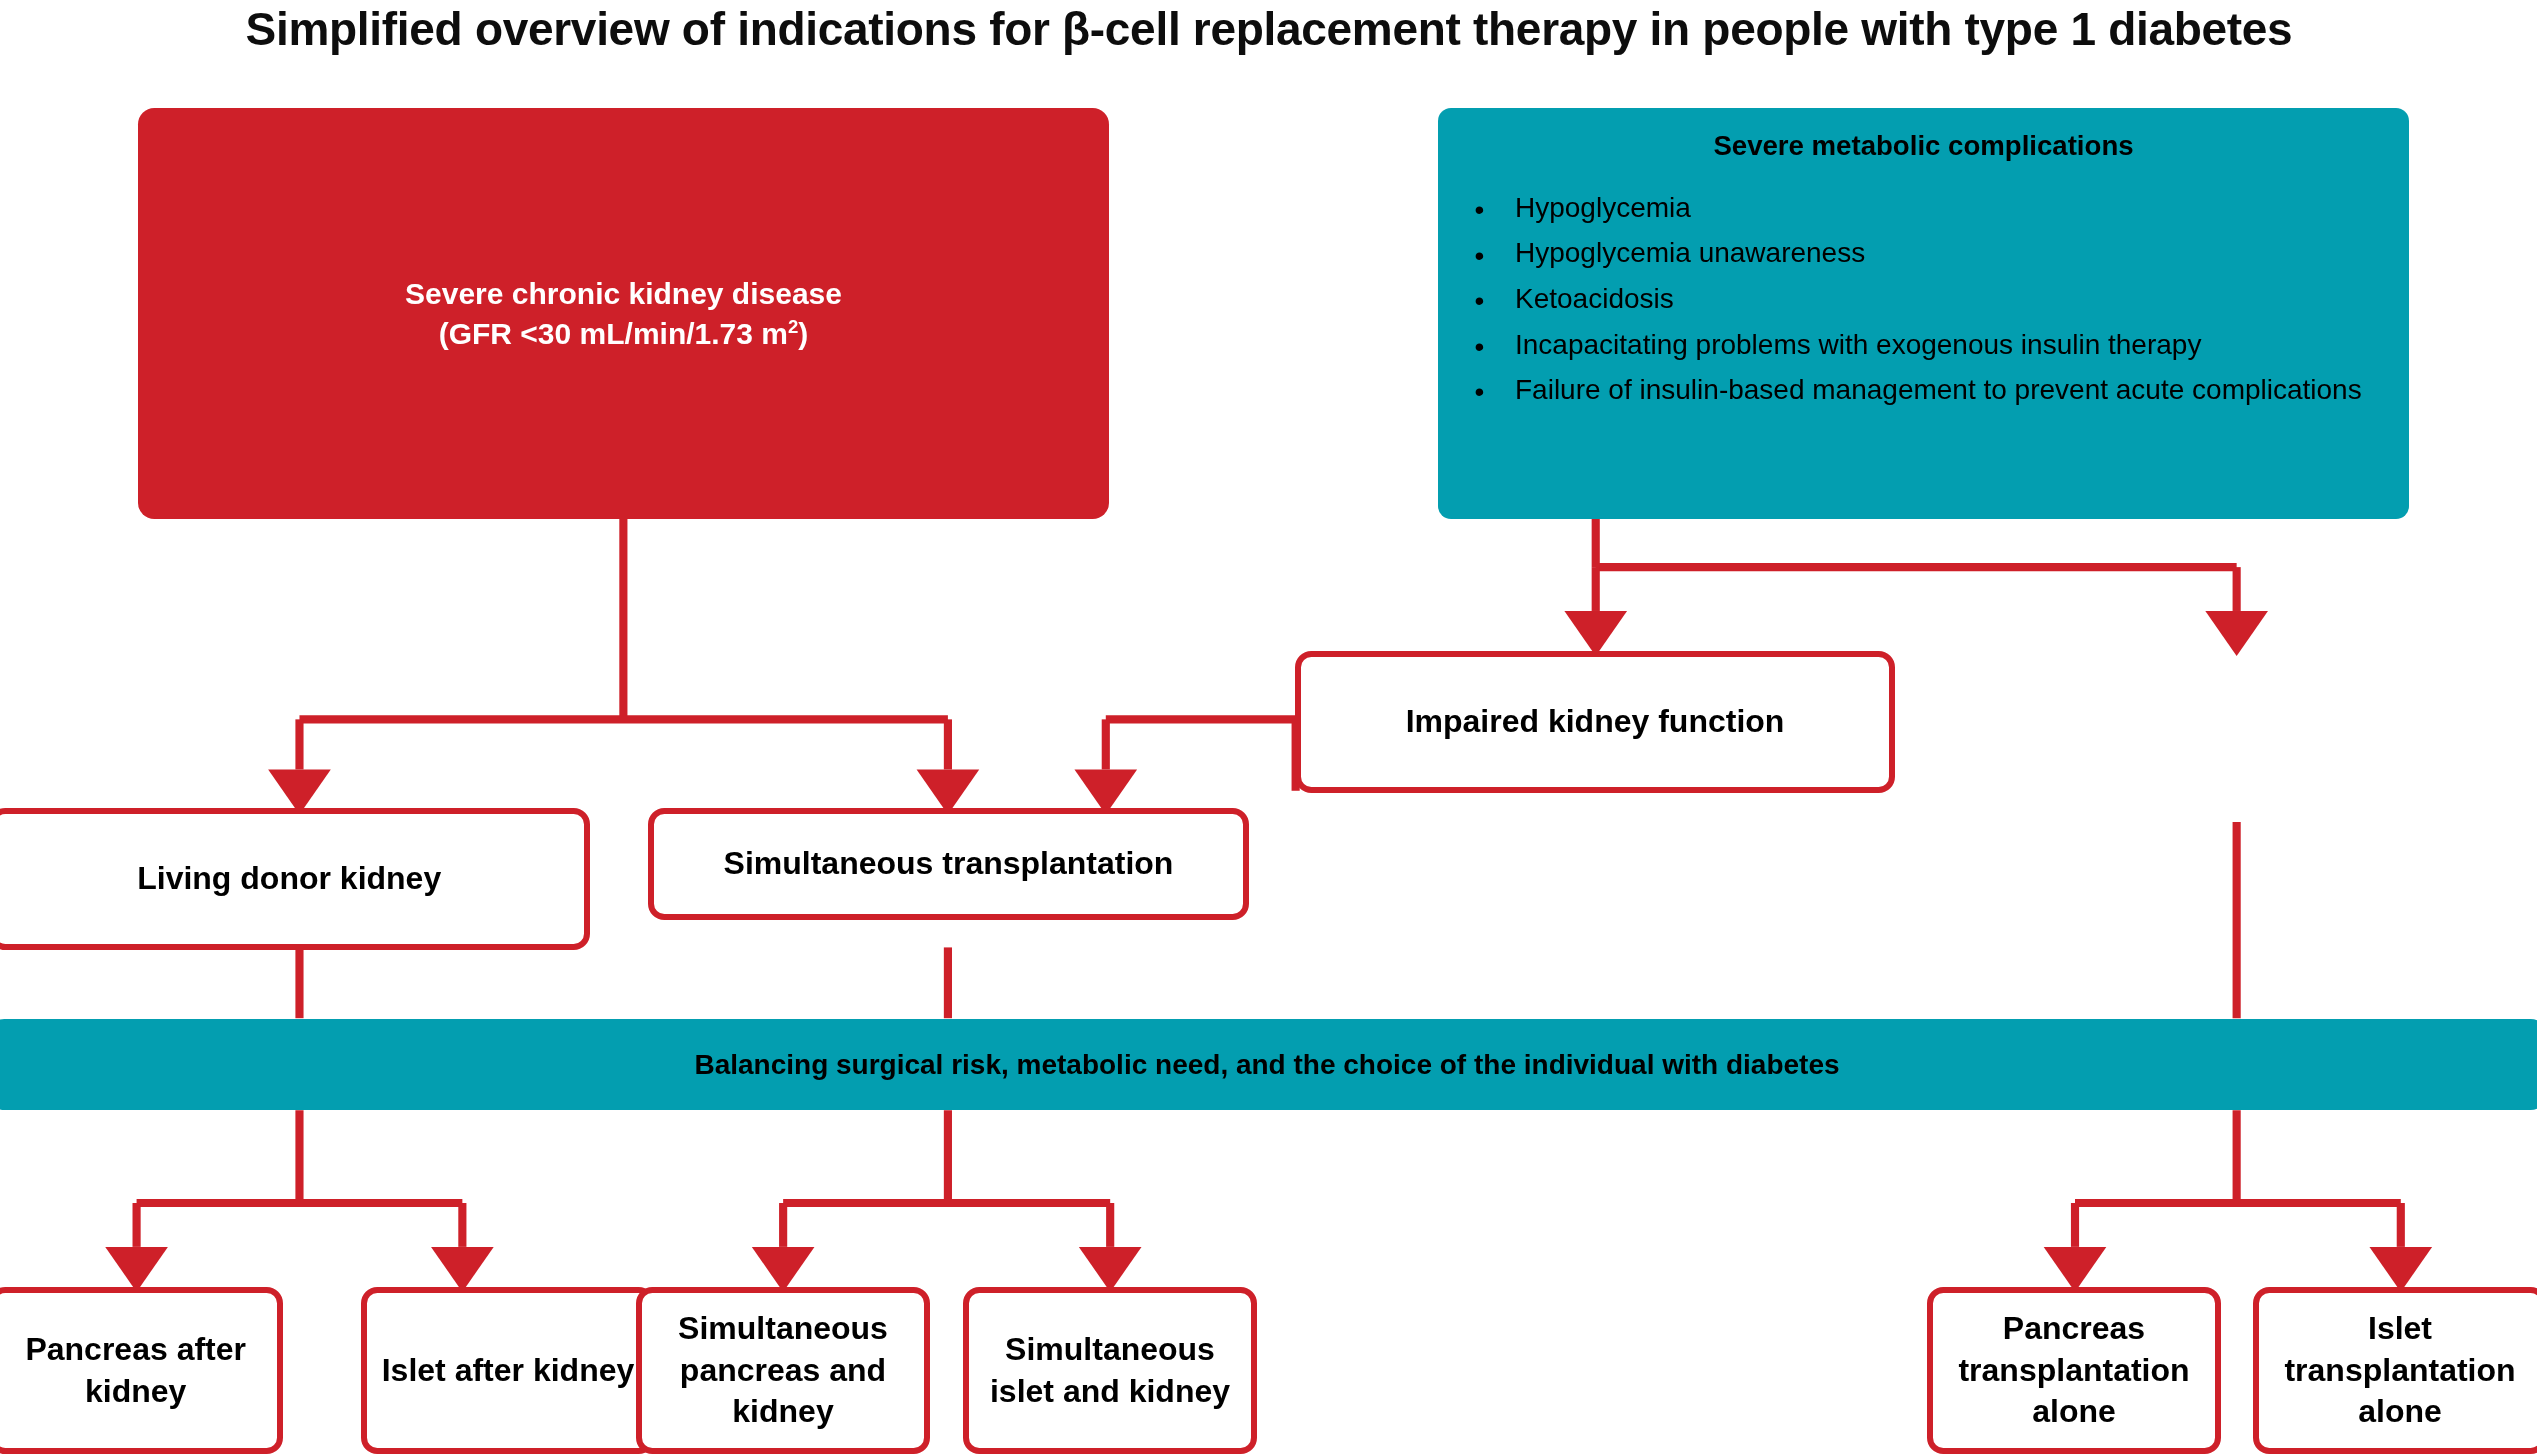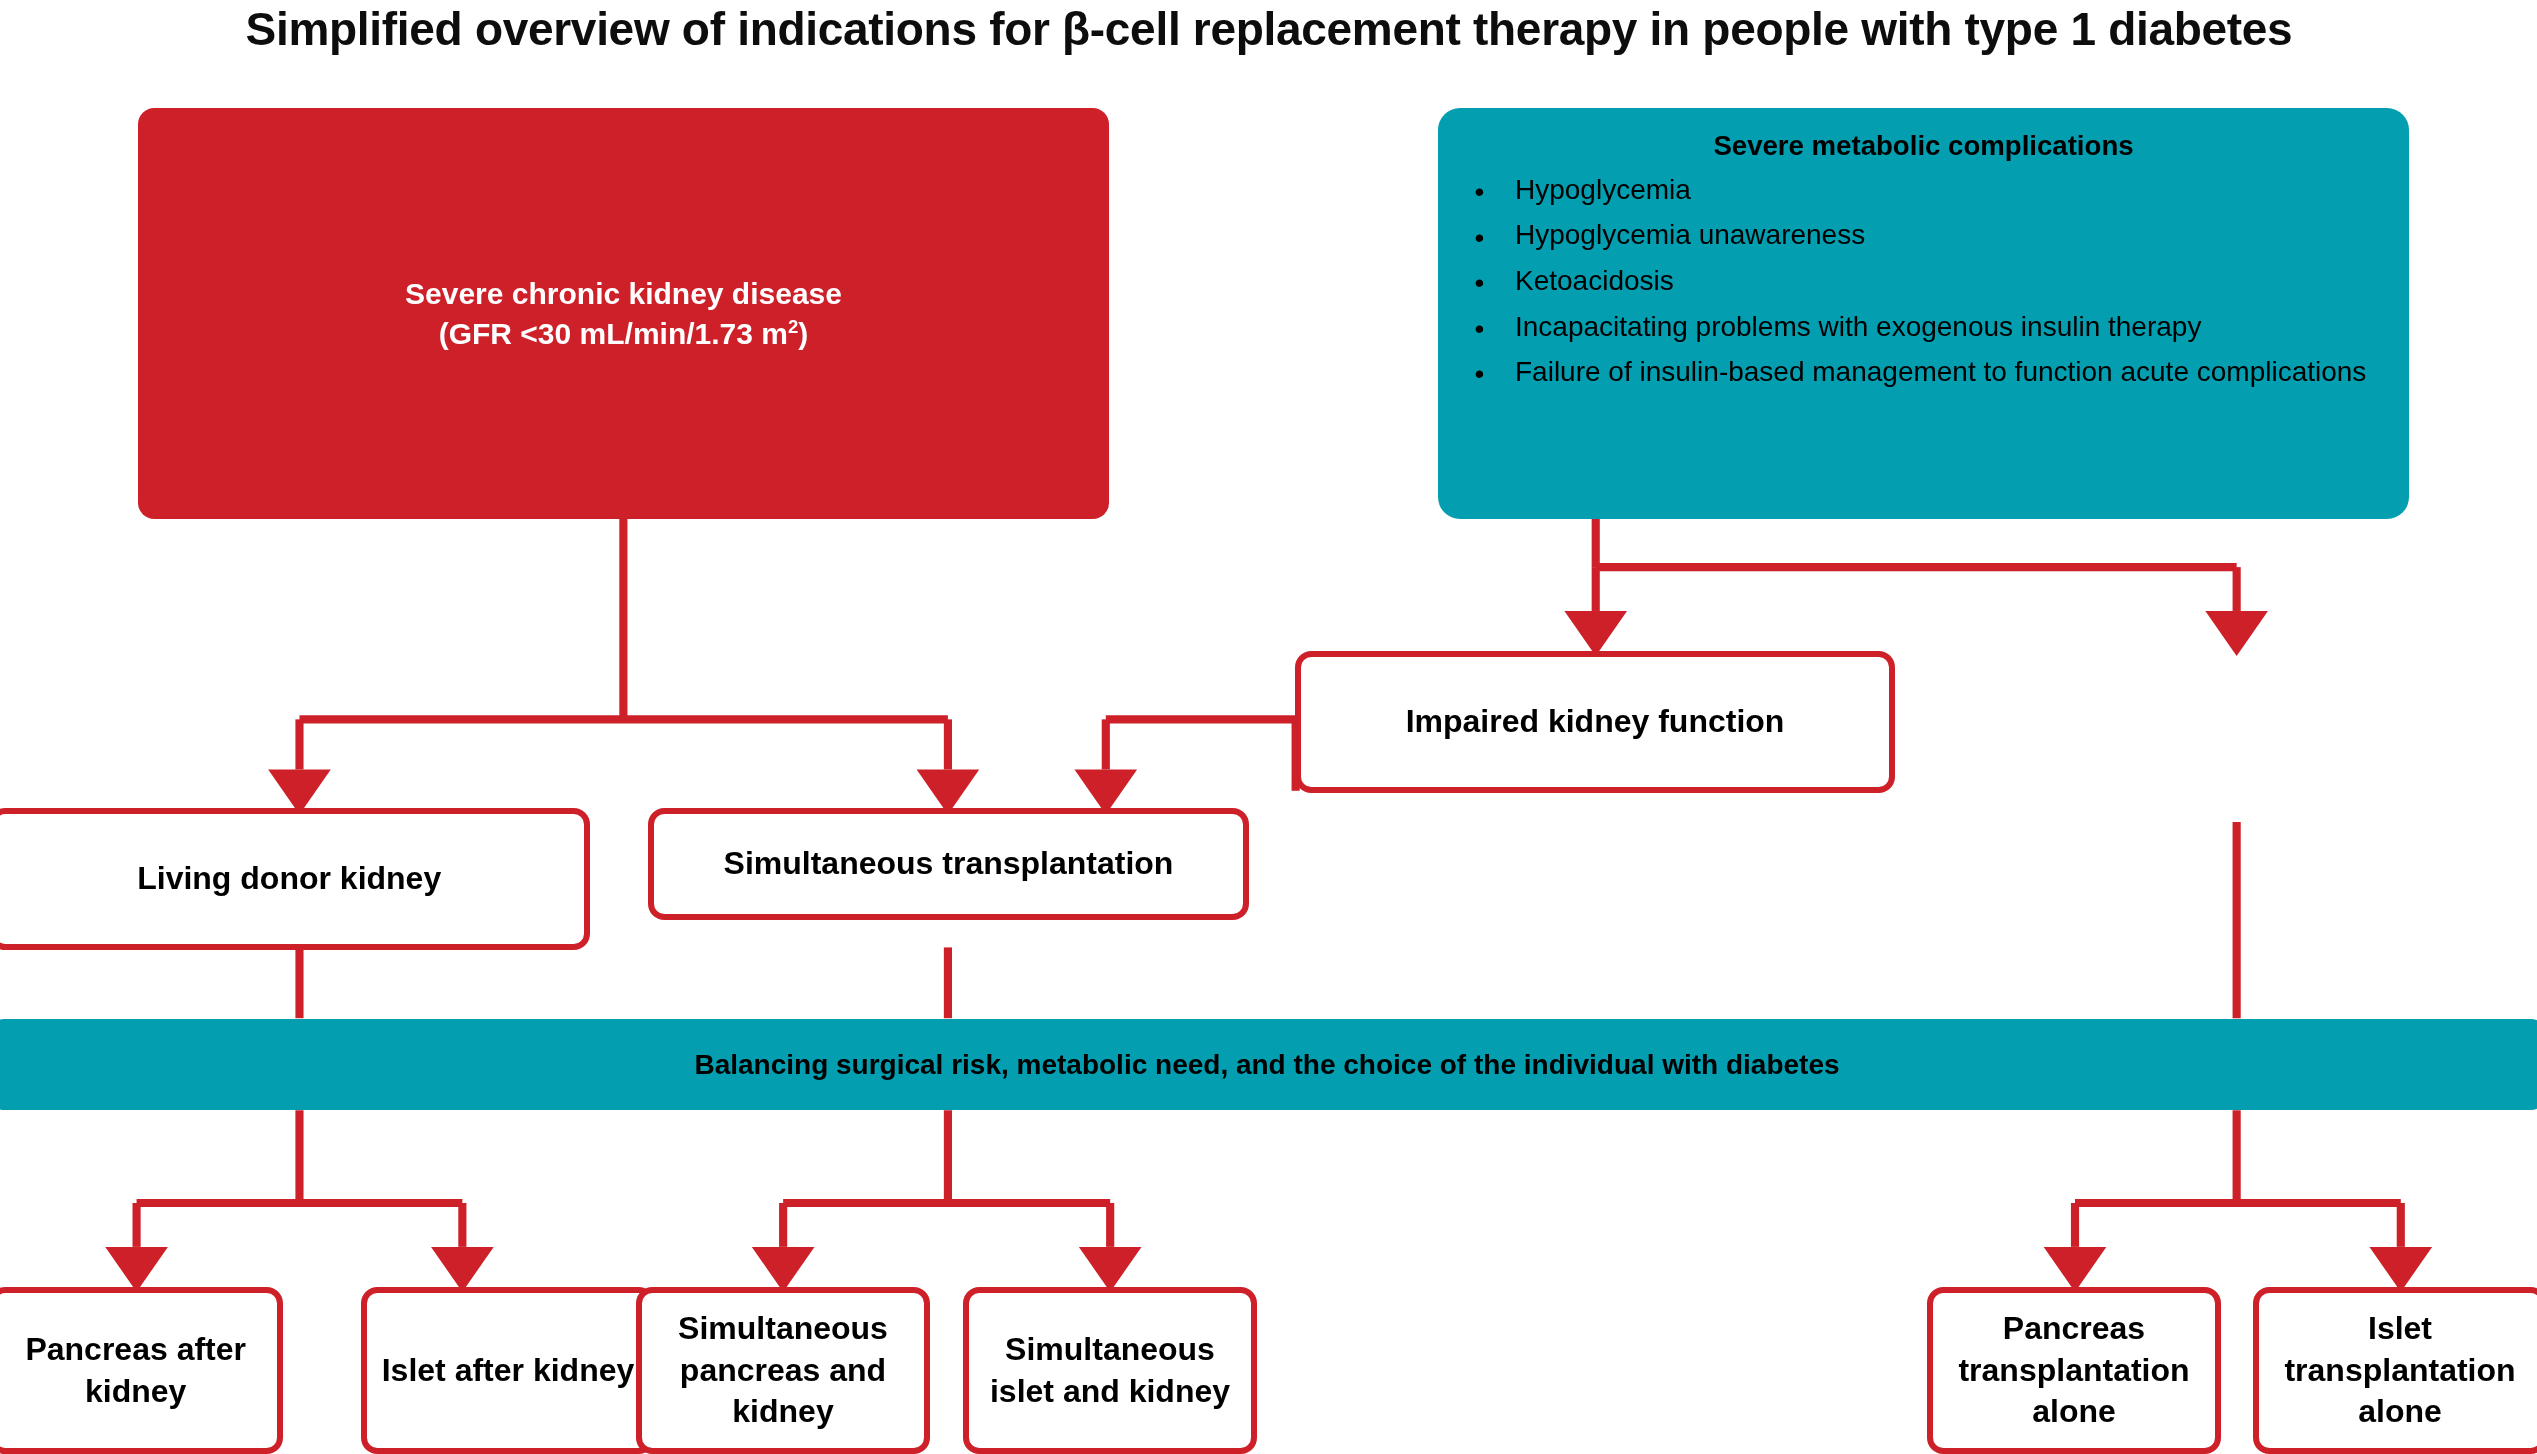"Severe metabolic complications" .box-filled-teal { border-radius: 22px -> 13px; gap: none -> 18px }
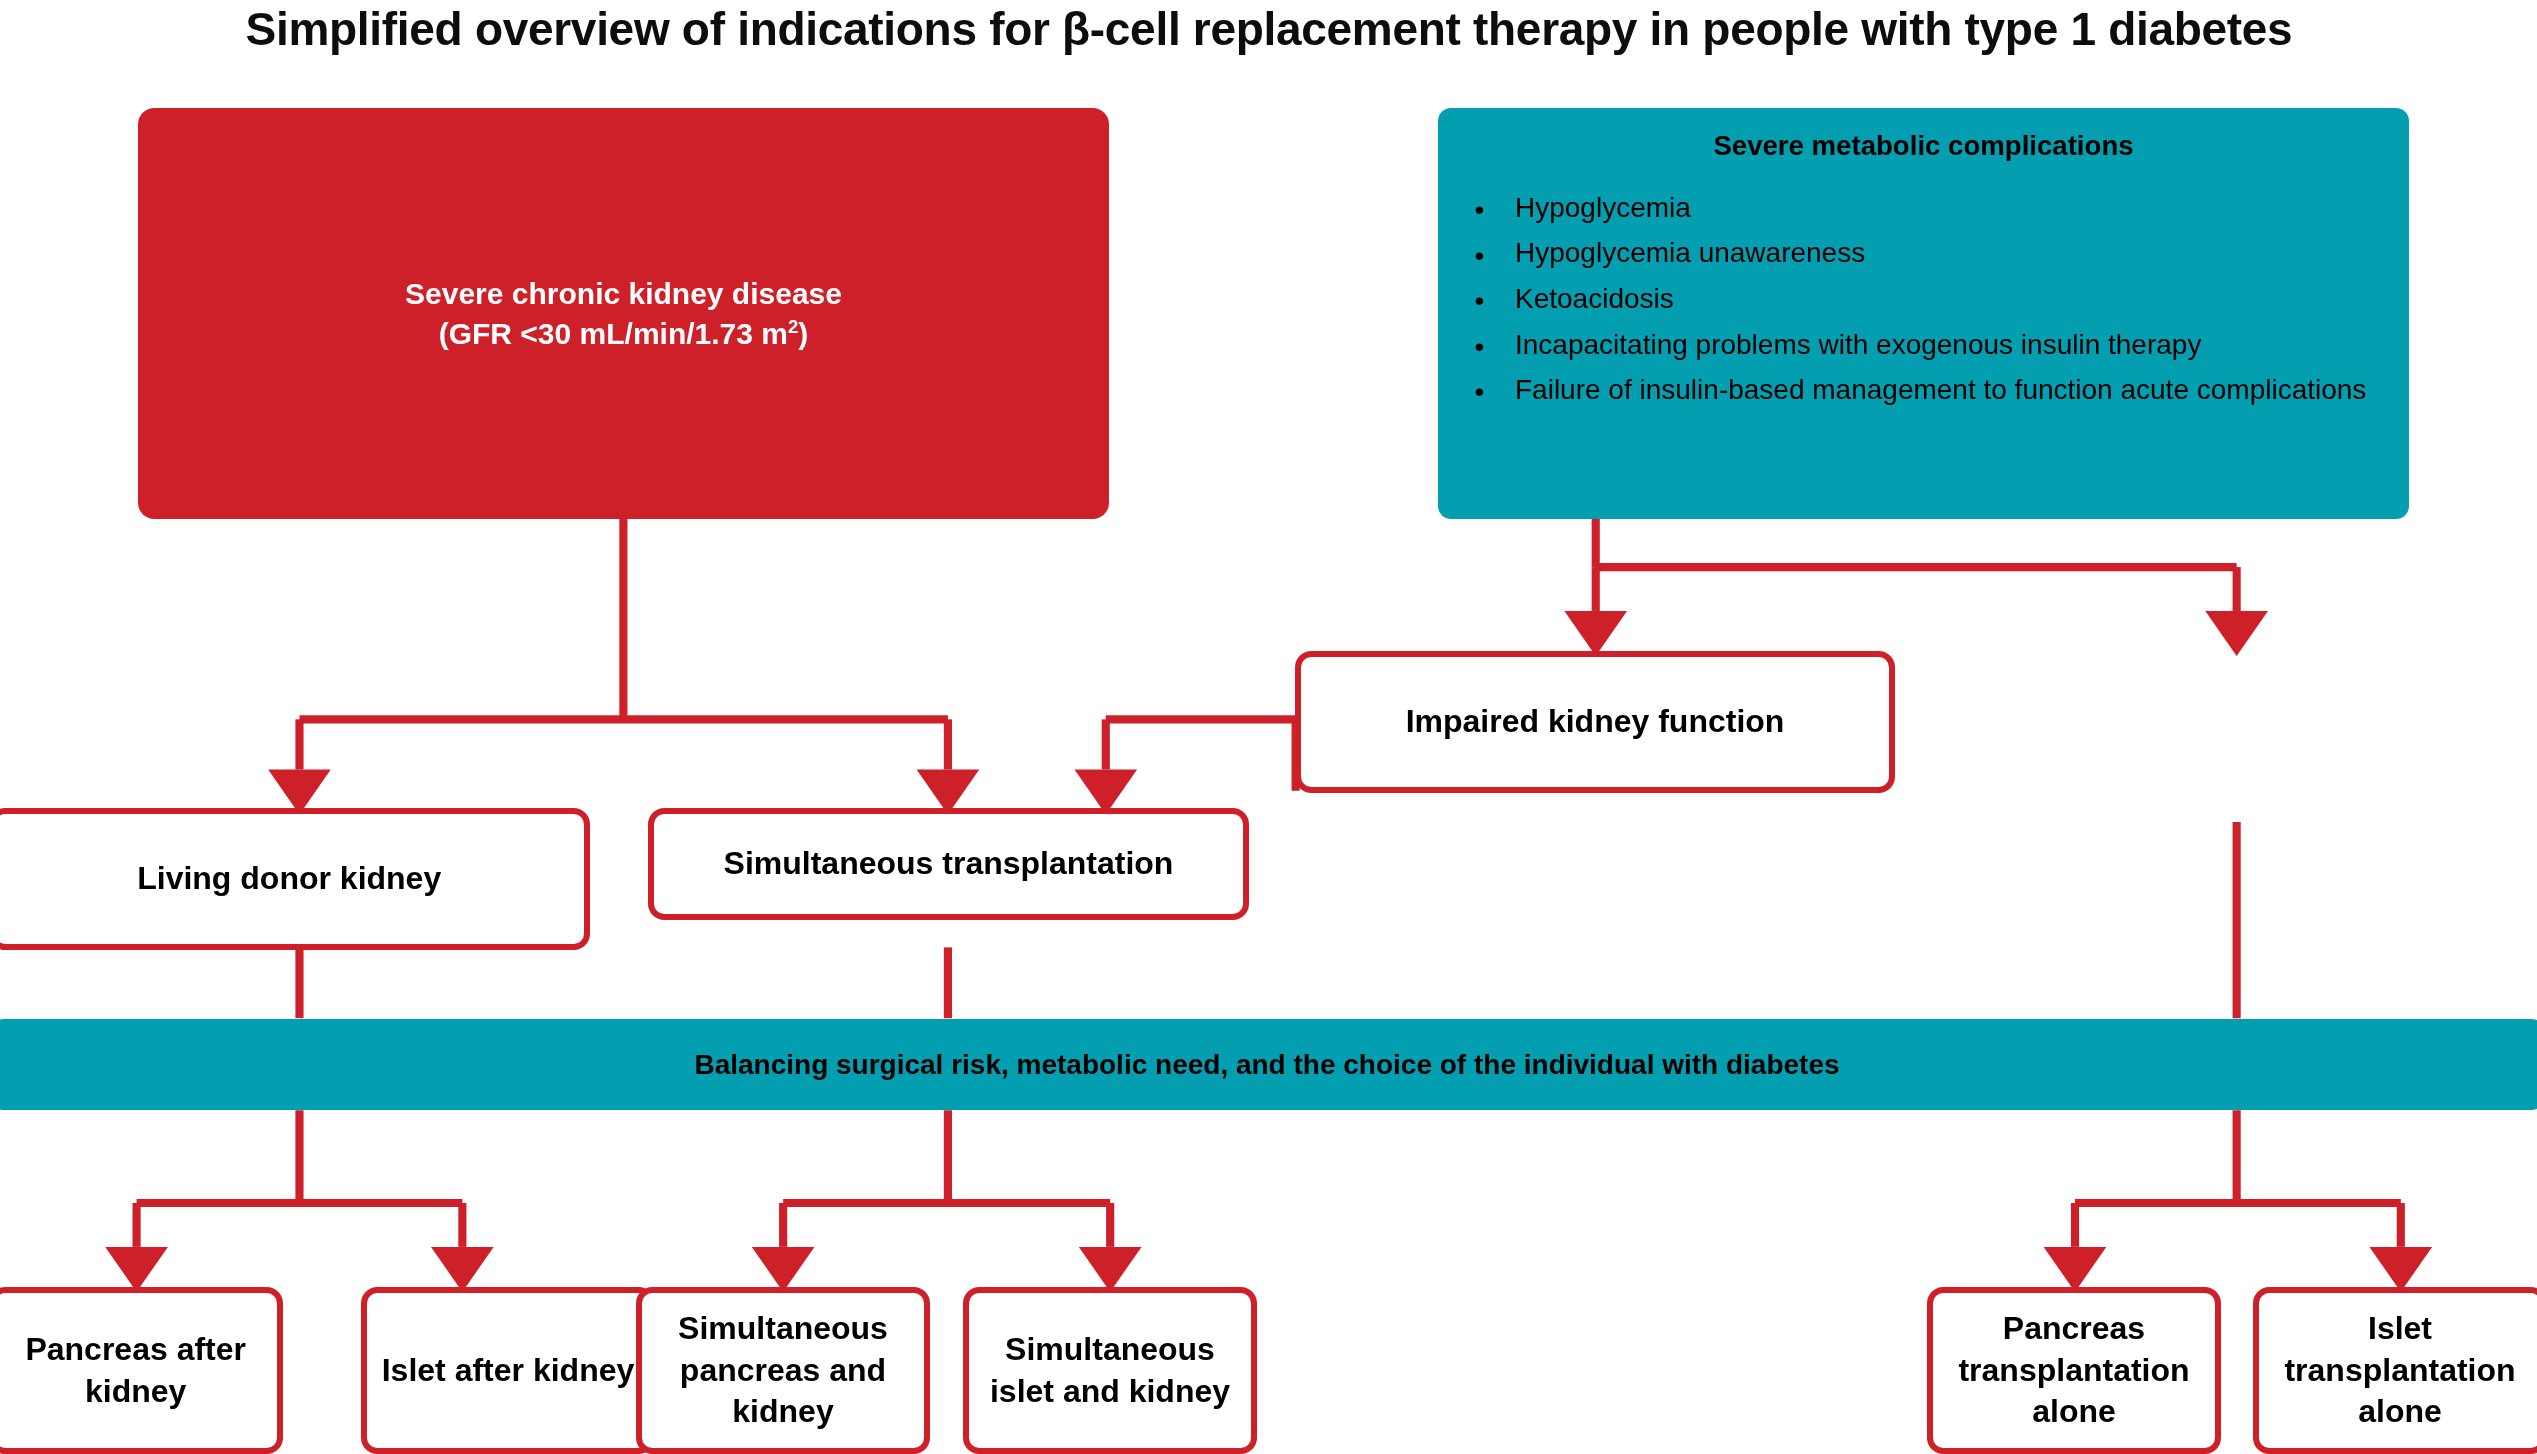"Failure of insulin-based management to" span { text: function -> prevent }
